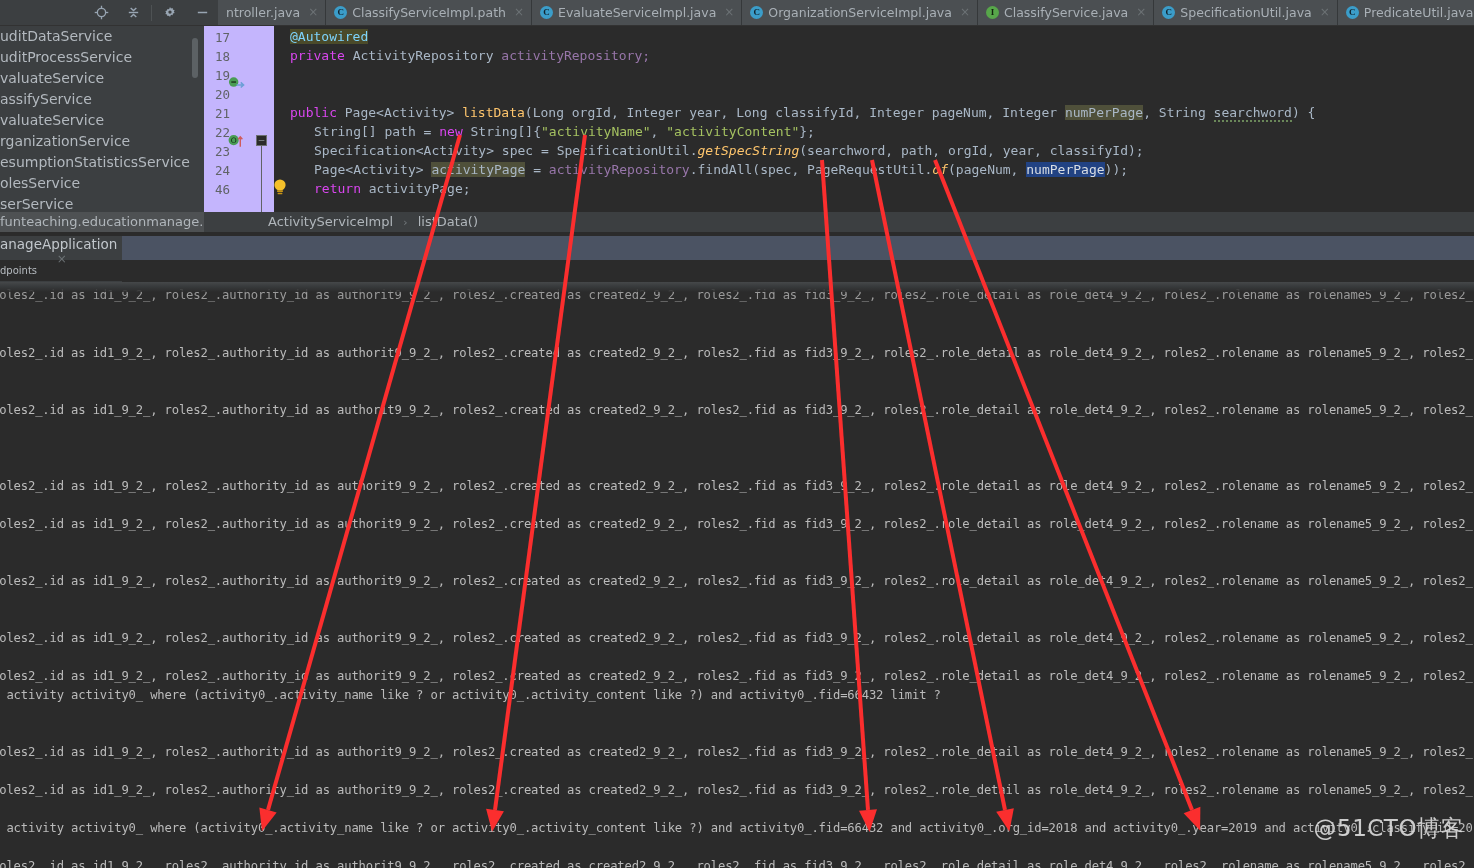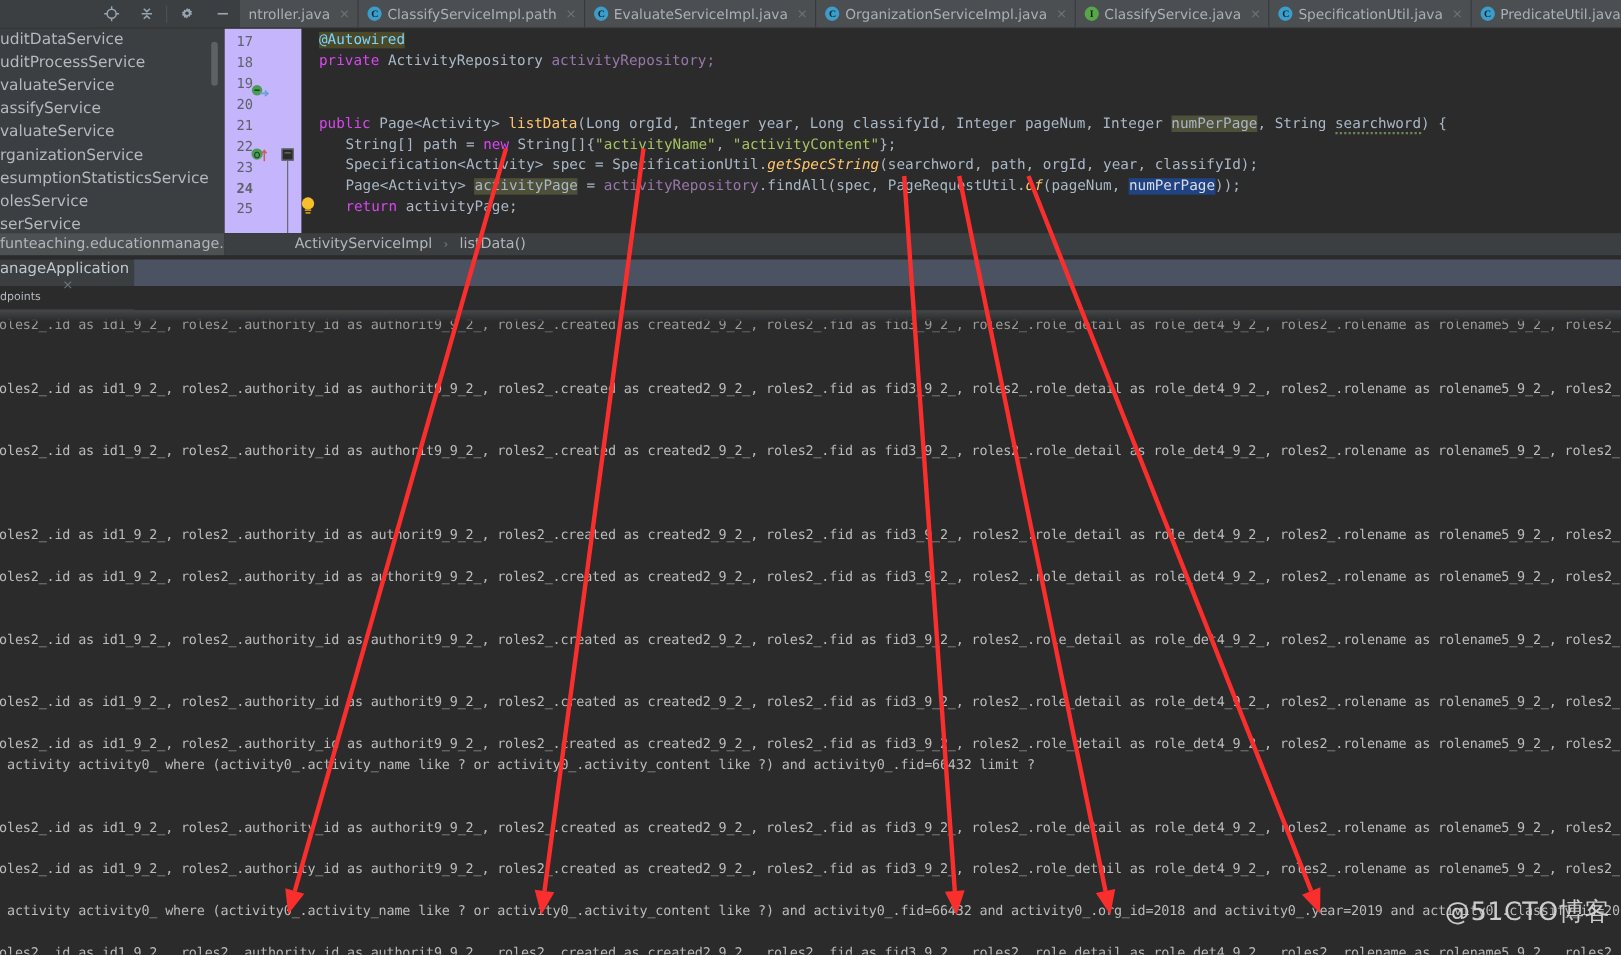"24" div.ln { font-weight: bold -> none }
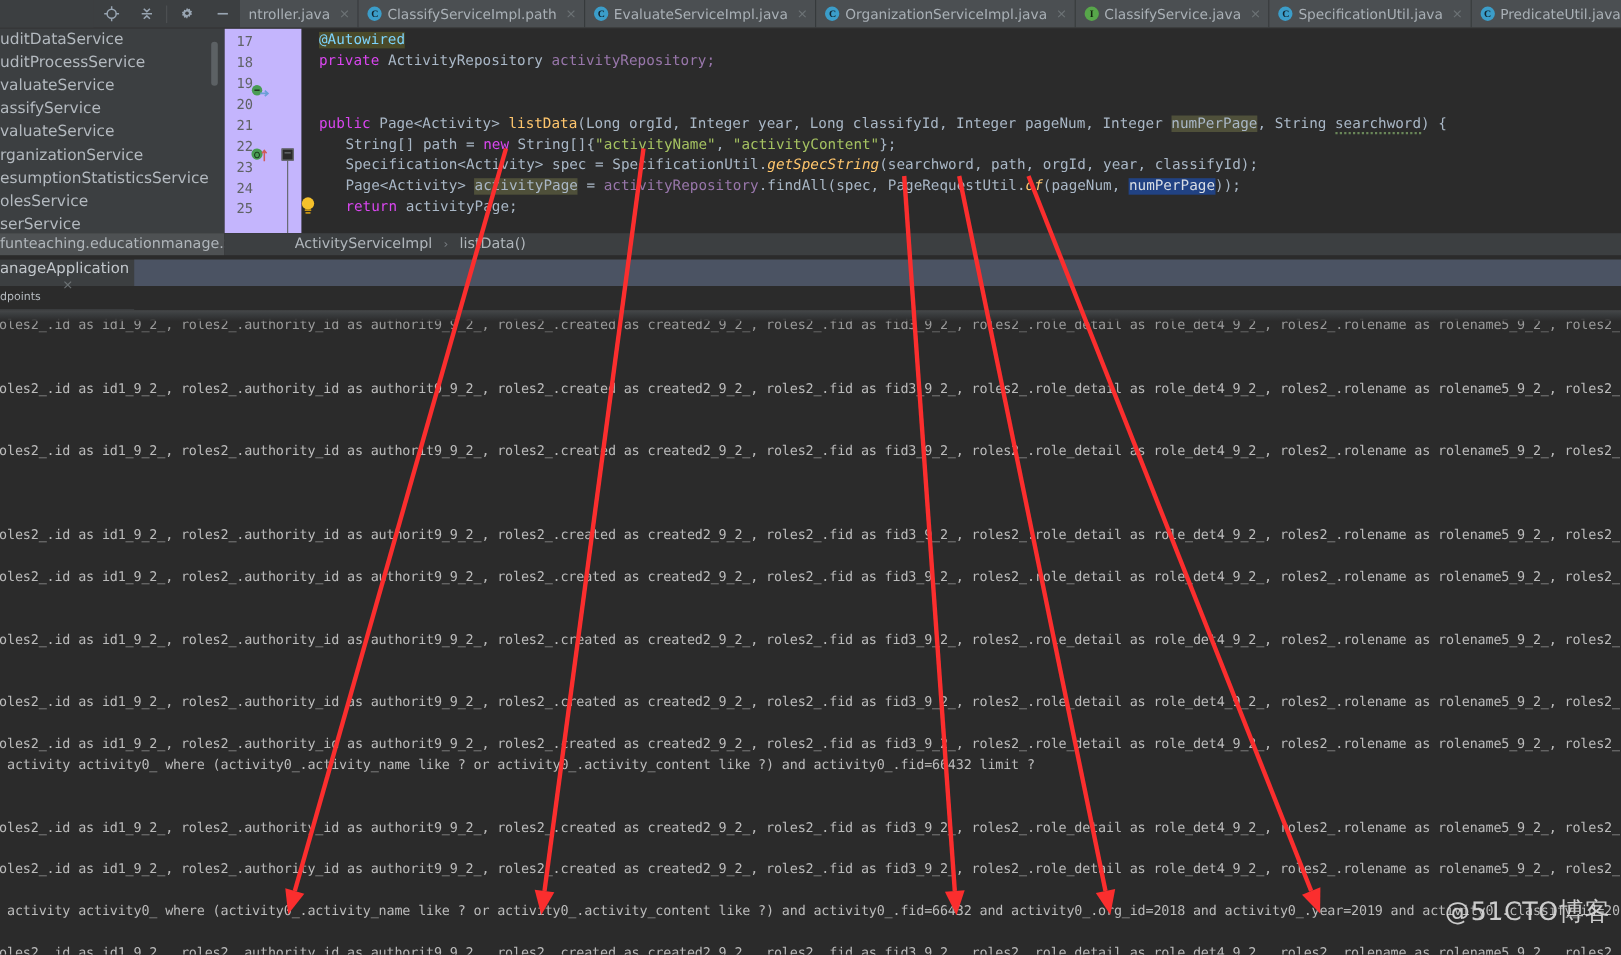"25" div.ln { text: 25 -> 46 }
